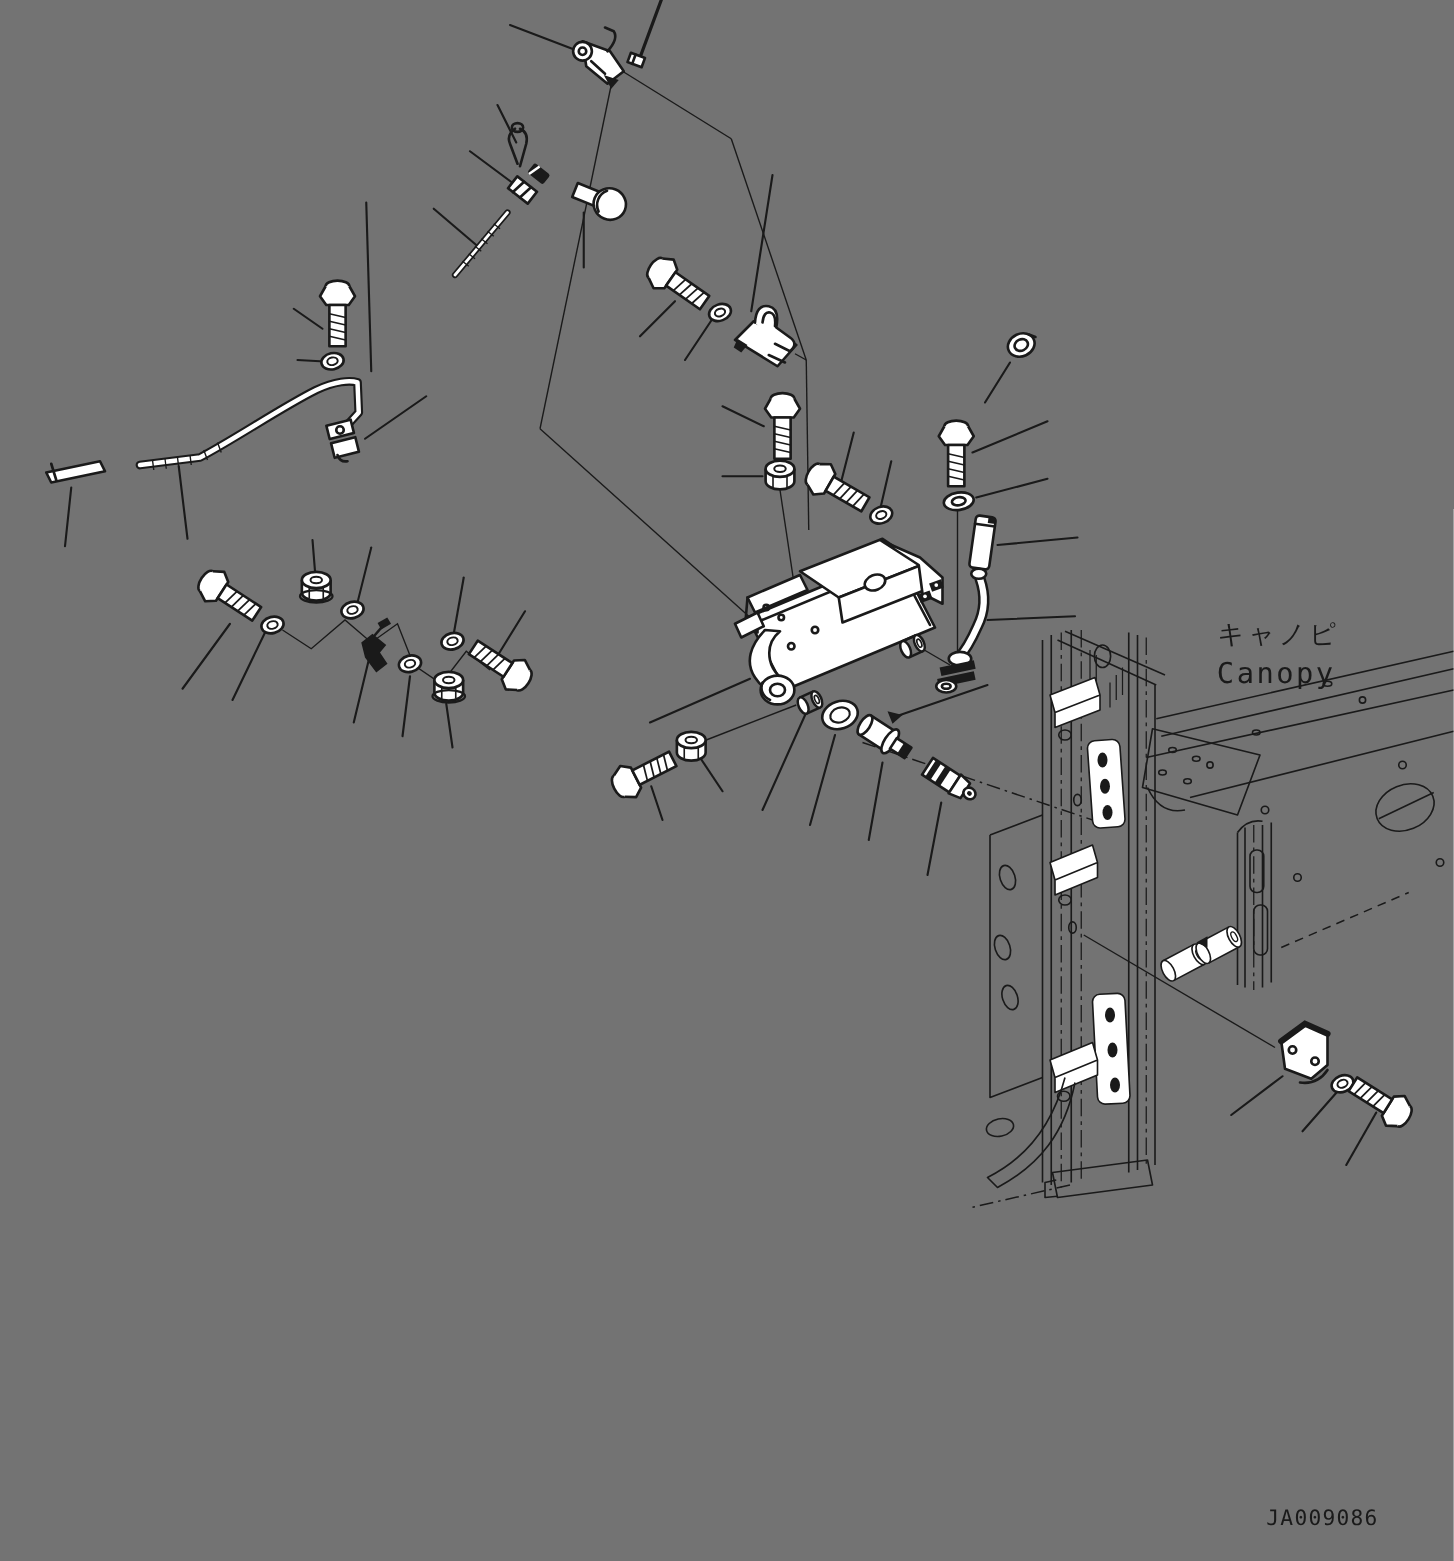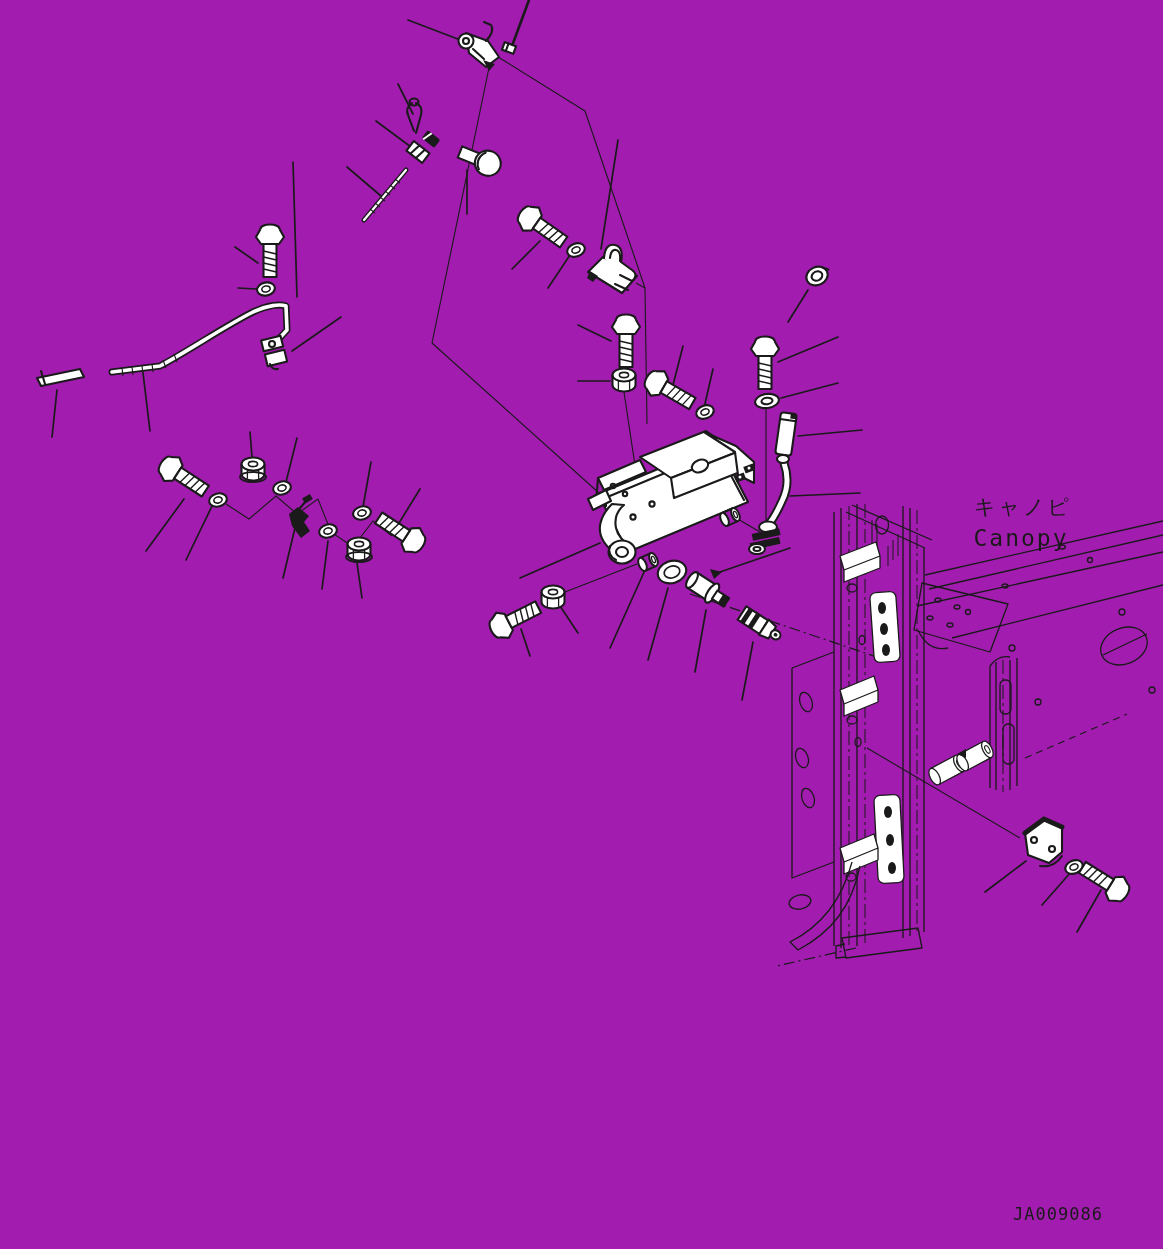"キャノピ" .page { background: #a21caf -> #737373 }
